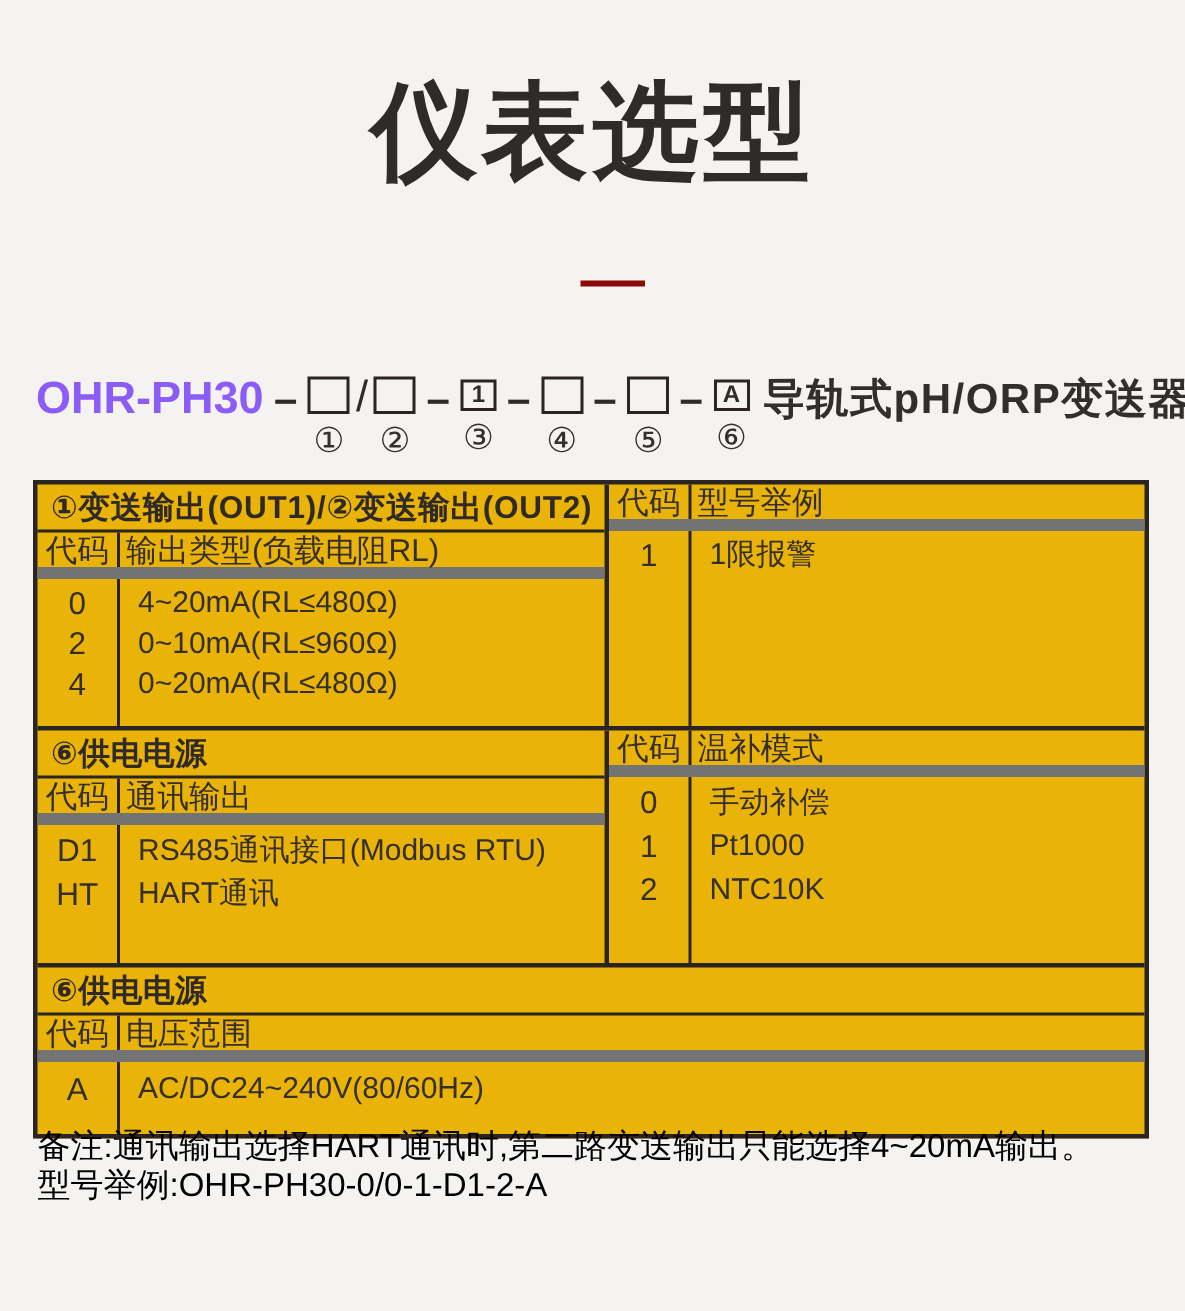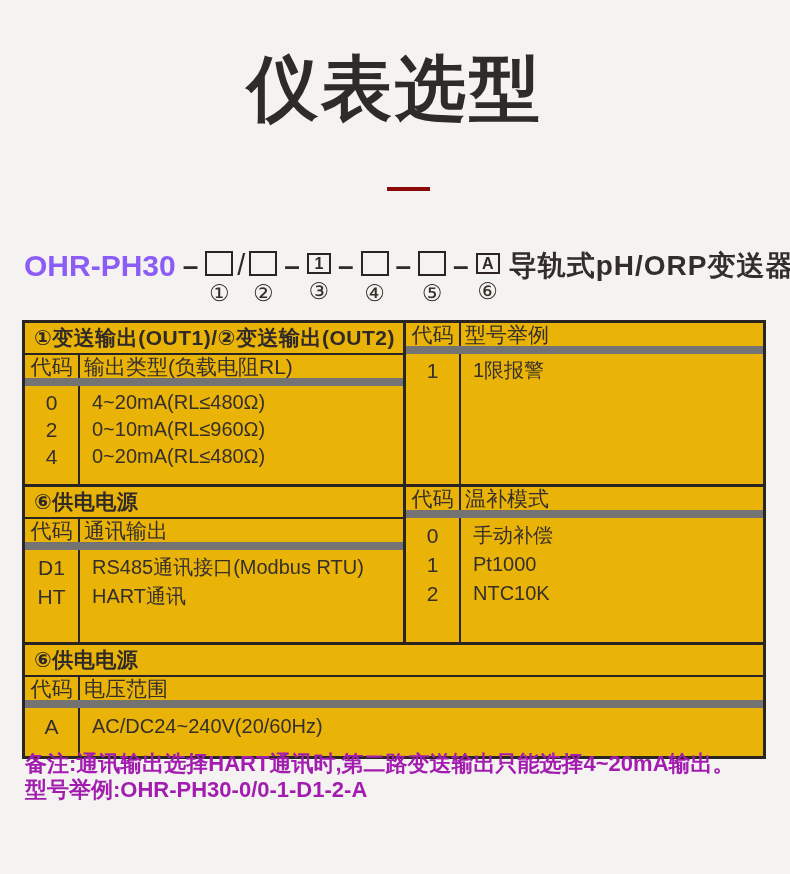"AC/DC24~240V(20/60Hz)" div.vline { text: 20/60Hz -> 80/60Hz }
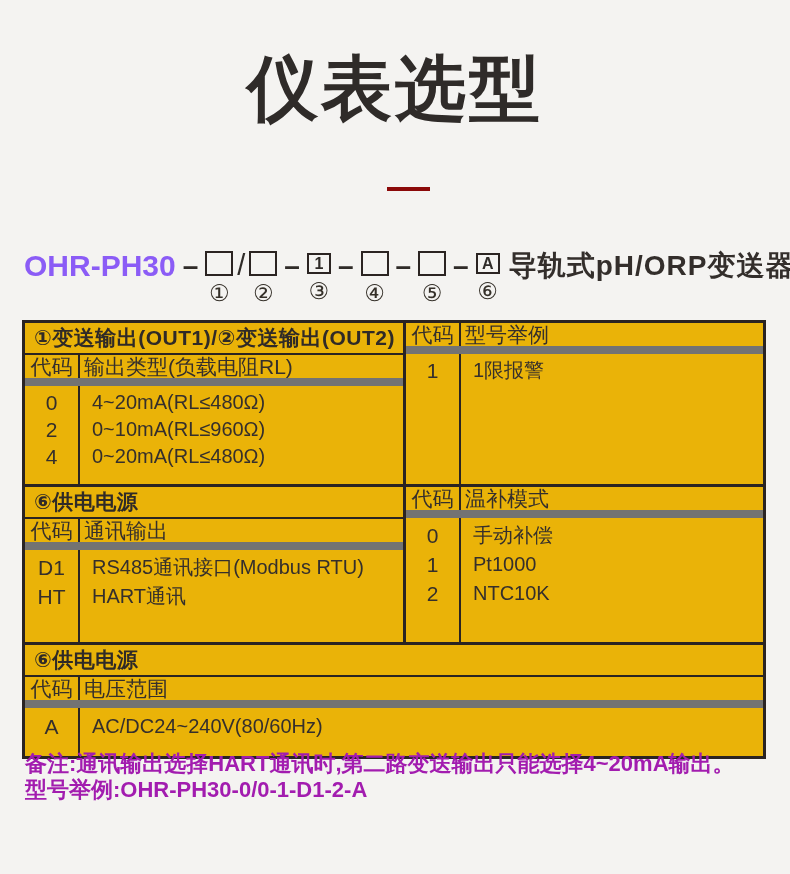"备注:通讯输出选择HART通讯时,第二路变送输出只能选择4~20mA输出。" .note-line { color: #a21caf -> #000000; font-weight: 700 -> 400 }
